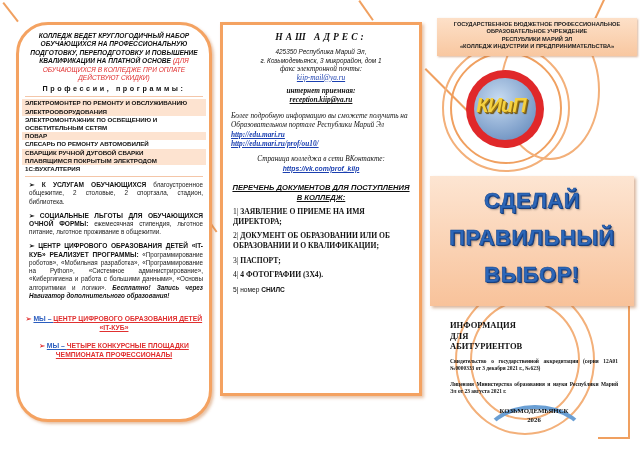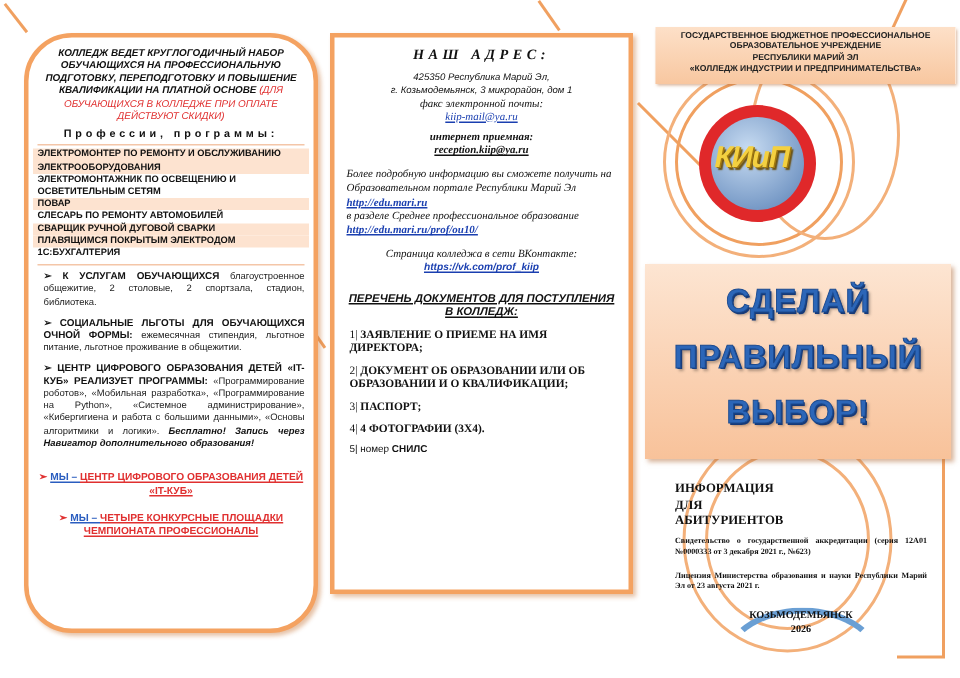"в разделе Среднее профессиональное" div { html: <div>в разделе Среднее профессиональное образование</div> -> none }
